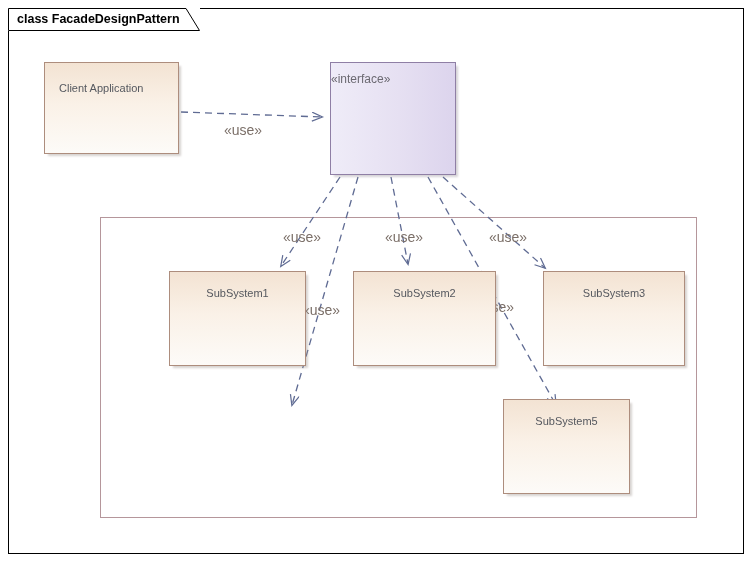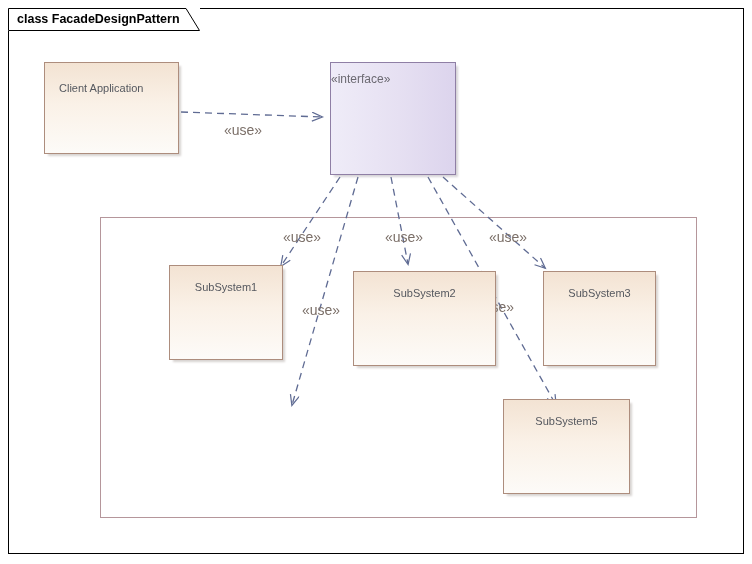"SubSystem1" div.node { top: 265px -> 271px; width: 114px -> 137px }
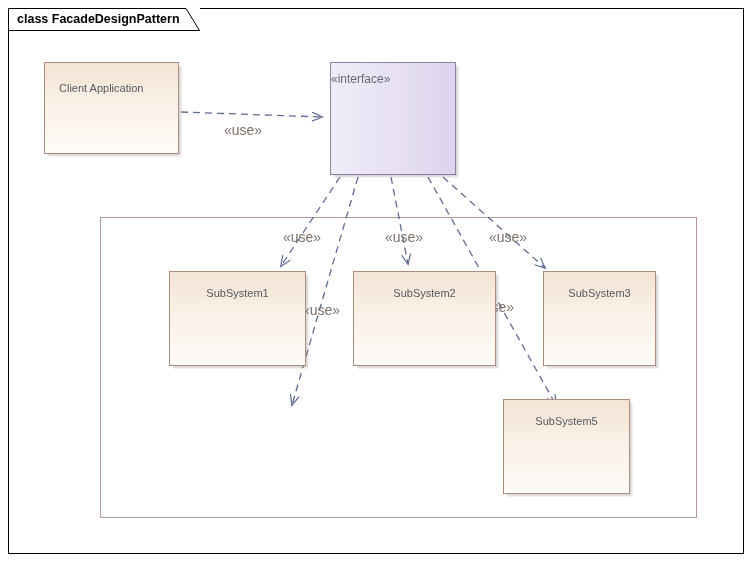"SubSystem3" div.node { width: 113px -> 142px }
